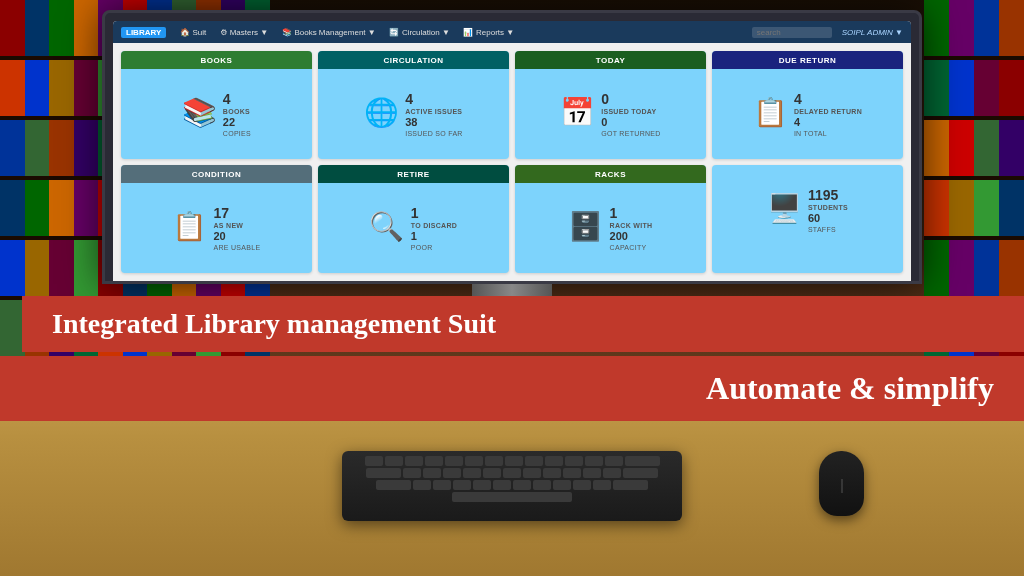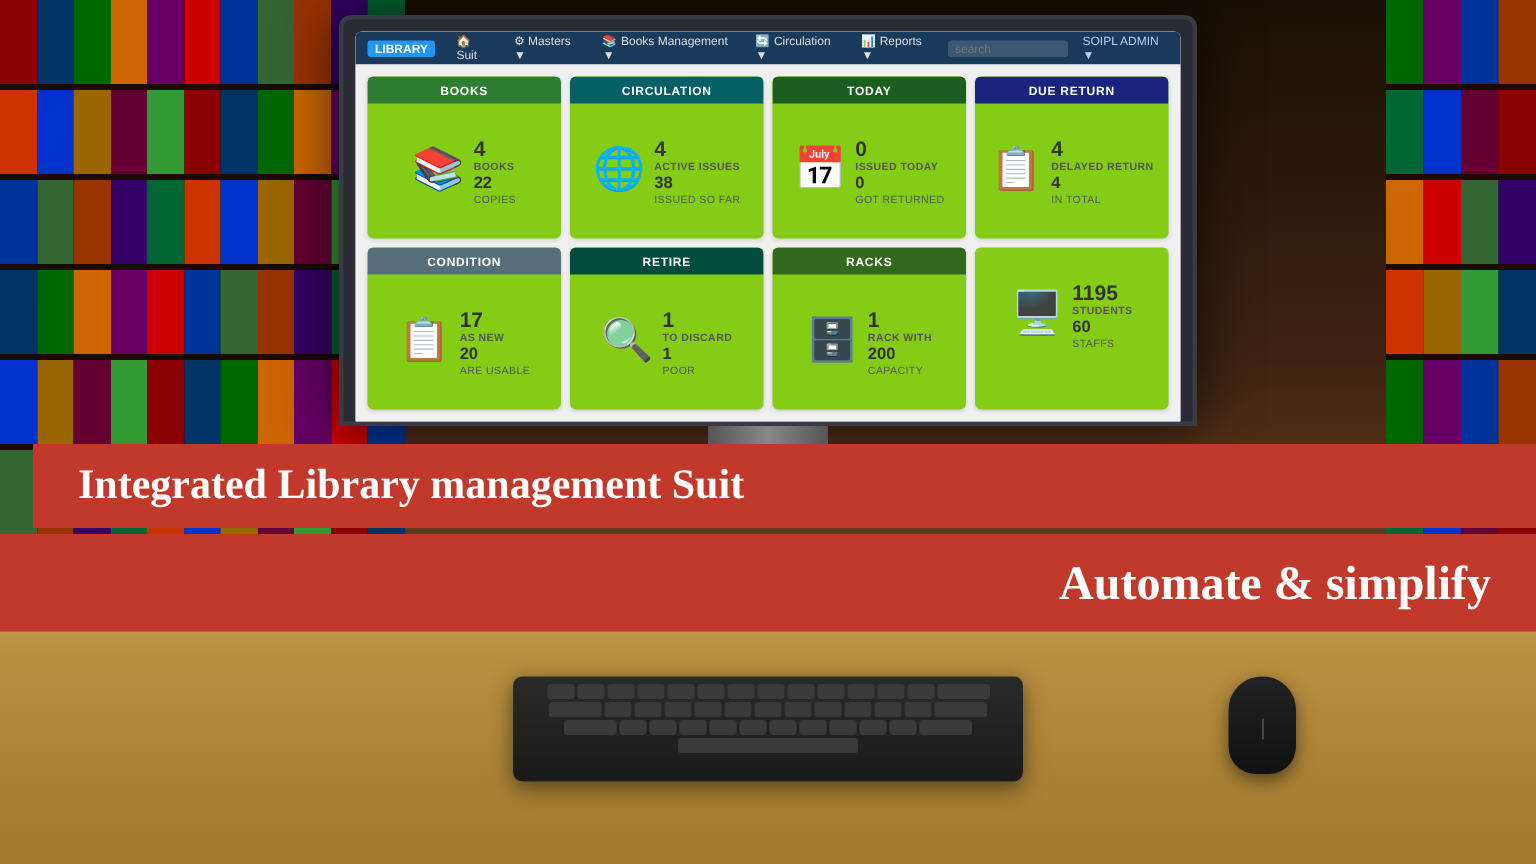"LIBRARY" .monitor-container { width: 572px -> 820px }
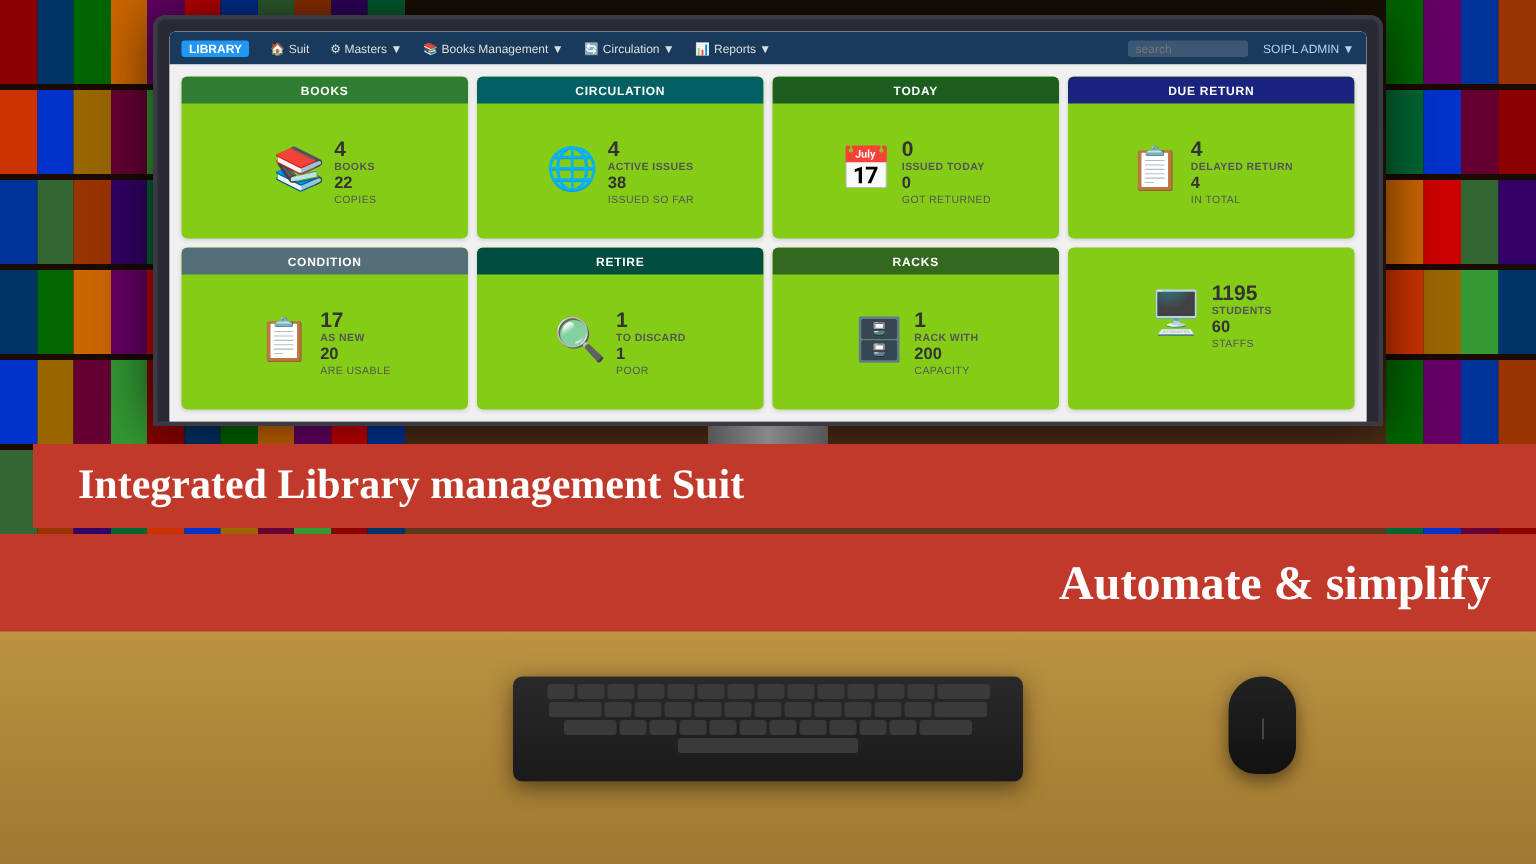"SOIPL ADMIN ▼" .nav-user { font-style: none -> italic }
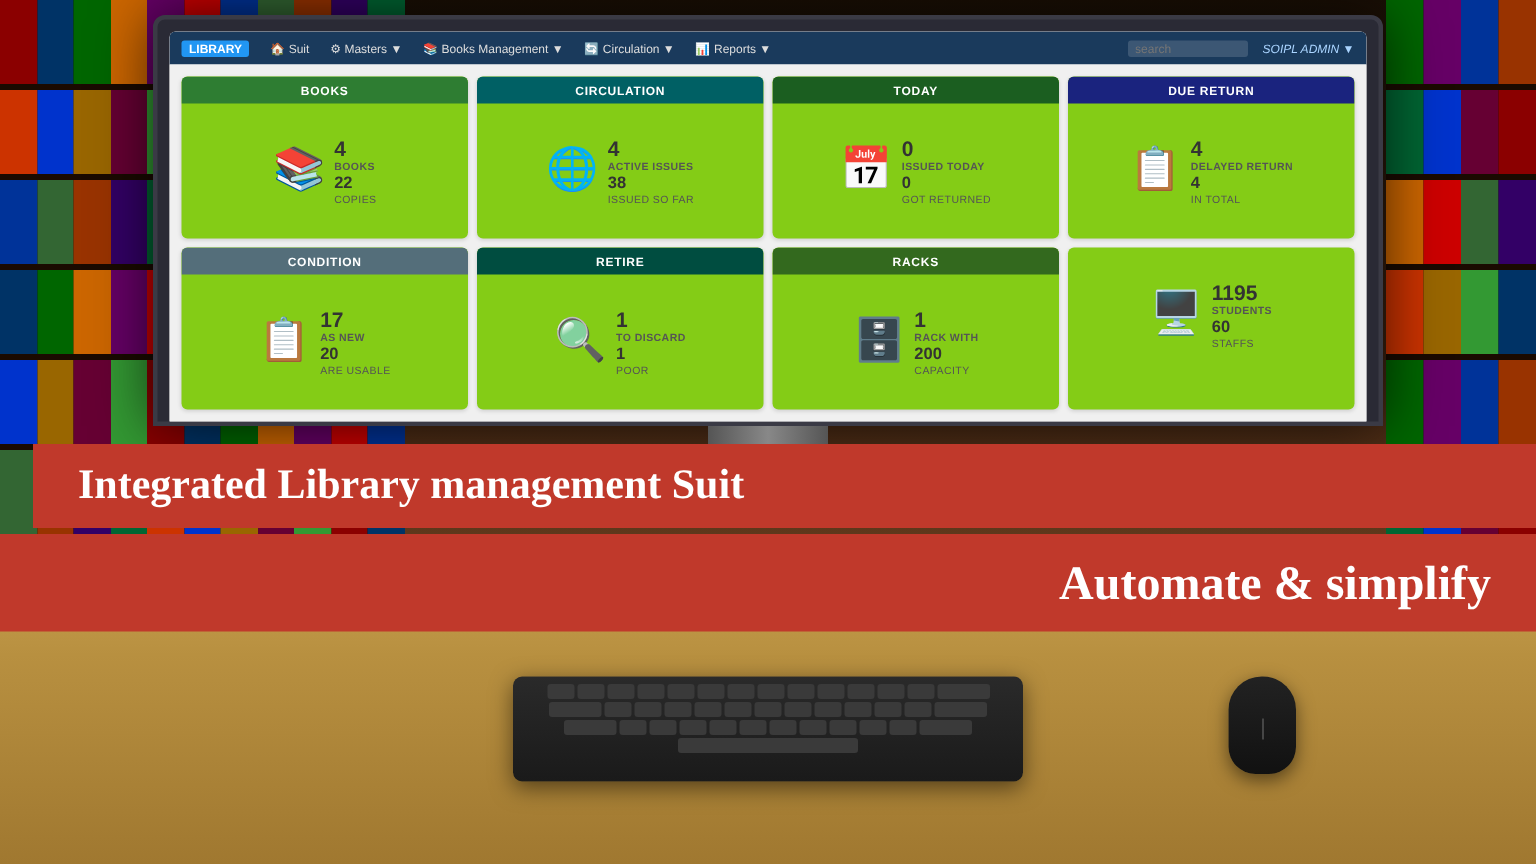"BOOKS" .dash-card { background: #84cc16 -> #7dd3fc }
